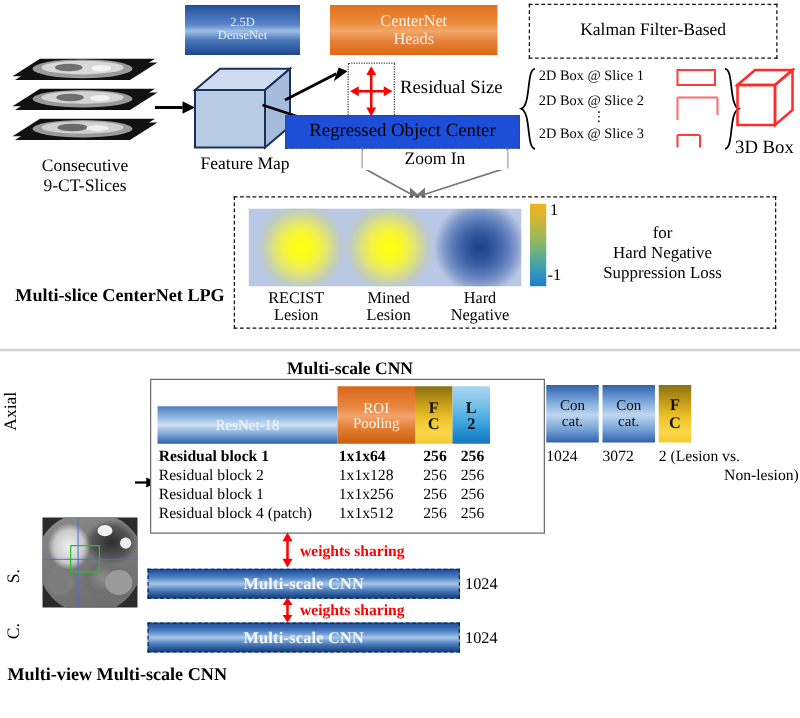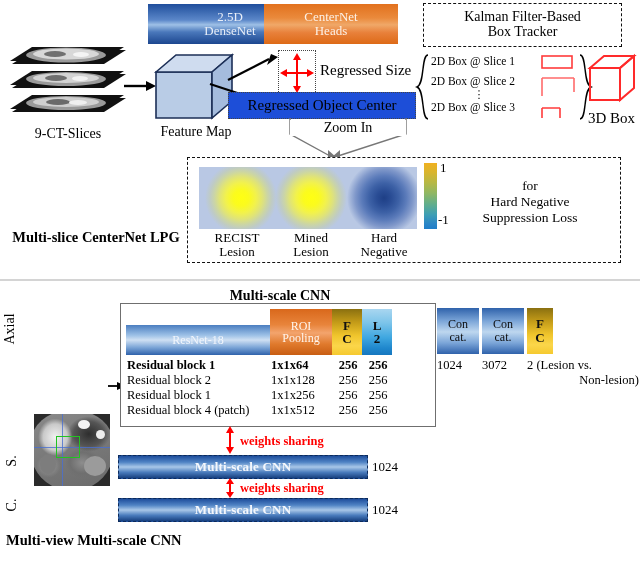"2.5D" .densenet { font-size: 13px -> 10px; padding-left: 36px -> none }
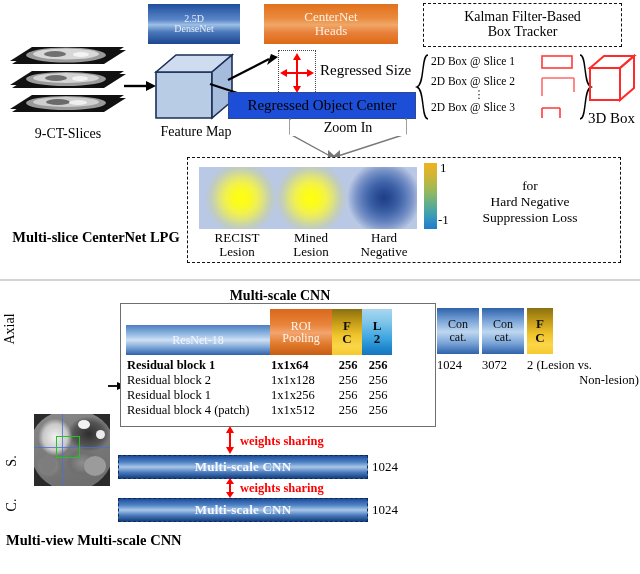"Box Tracker" div { html: <div>Box Tracker</div> -> none }
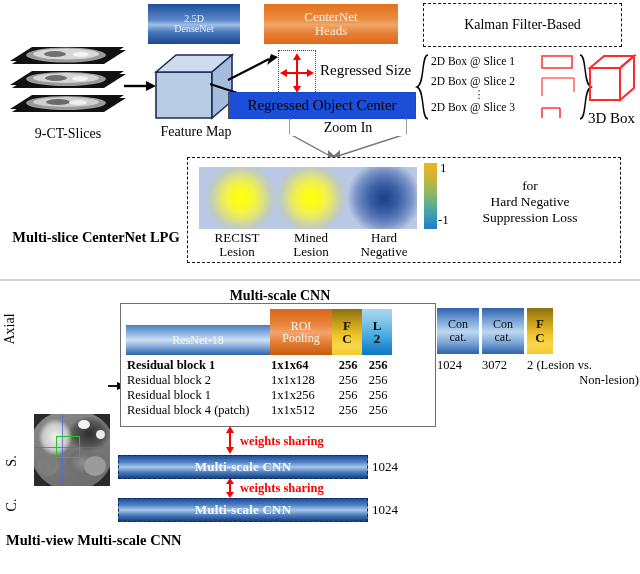"Regressed Size" div.abs { text: Regressed -> Residual }
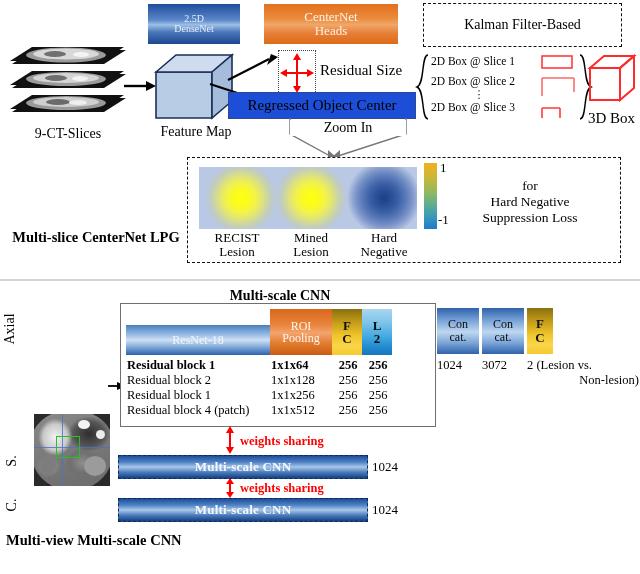"Consecutive" div { html: none -> <div>Consecutive</div> }
